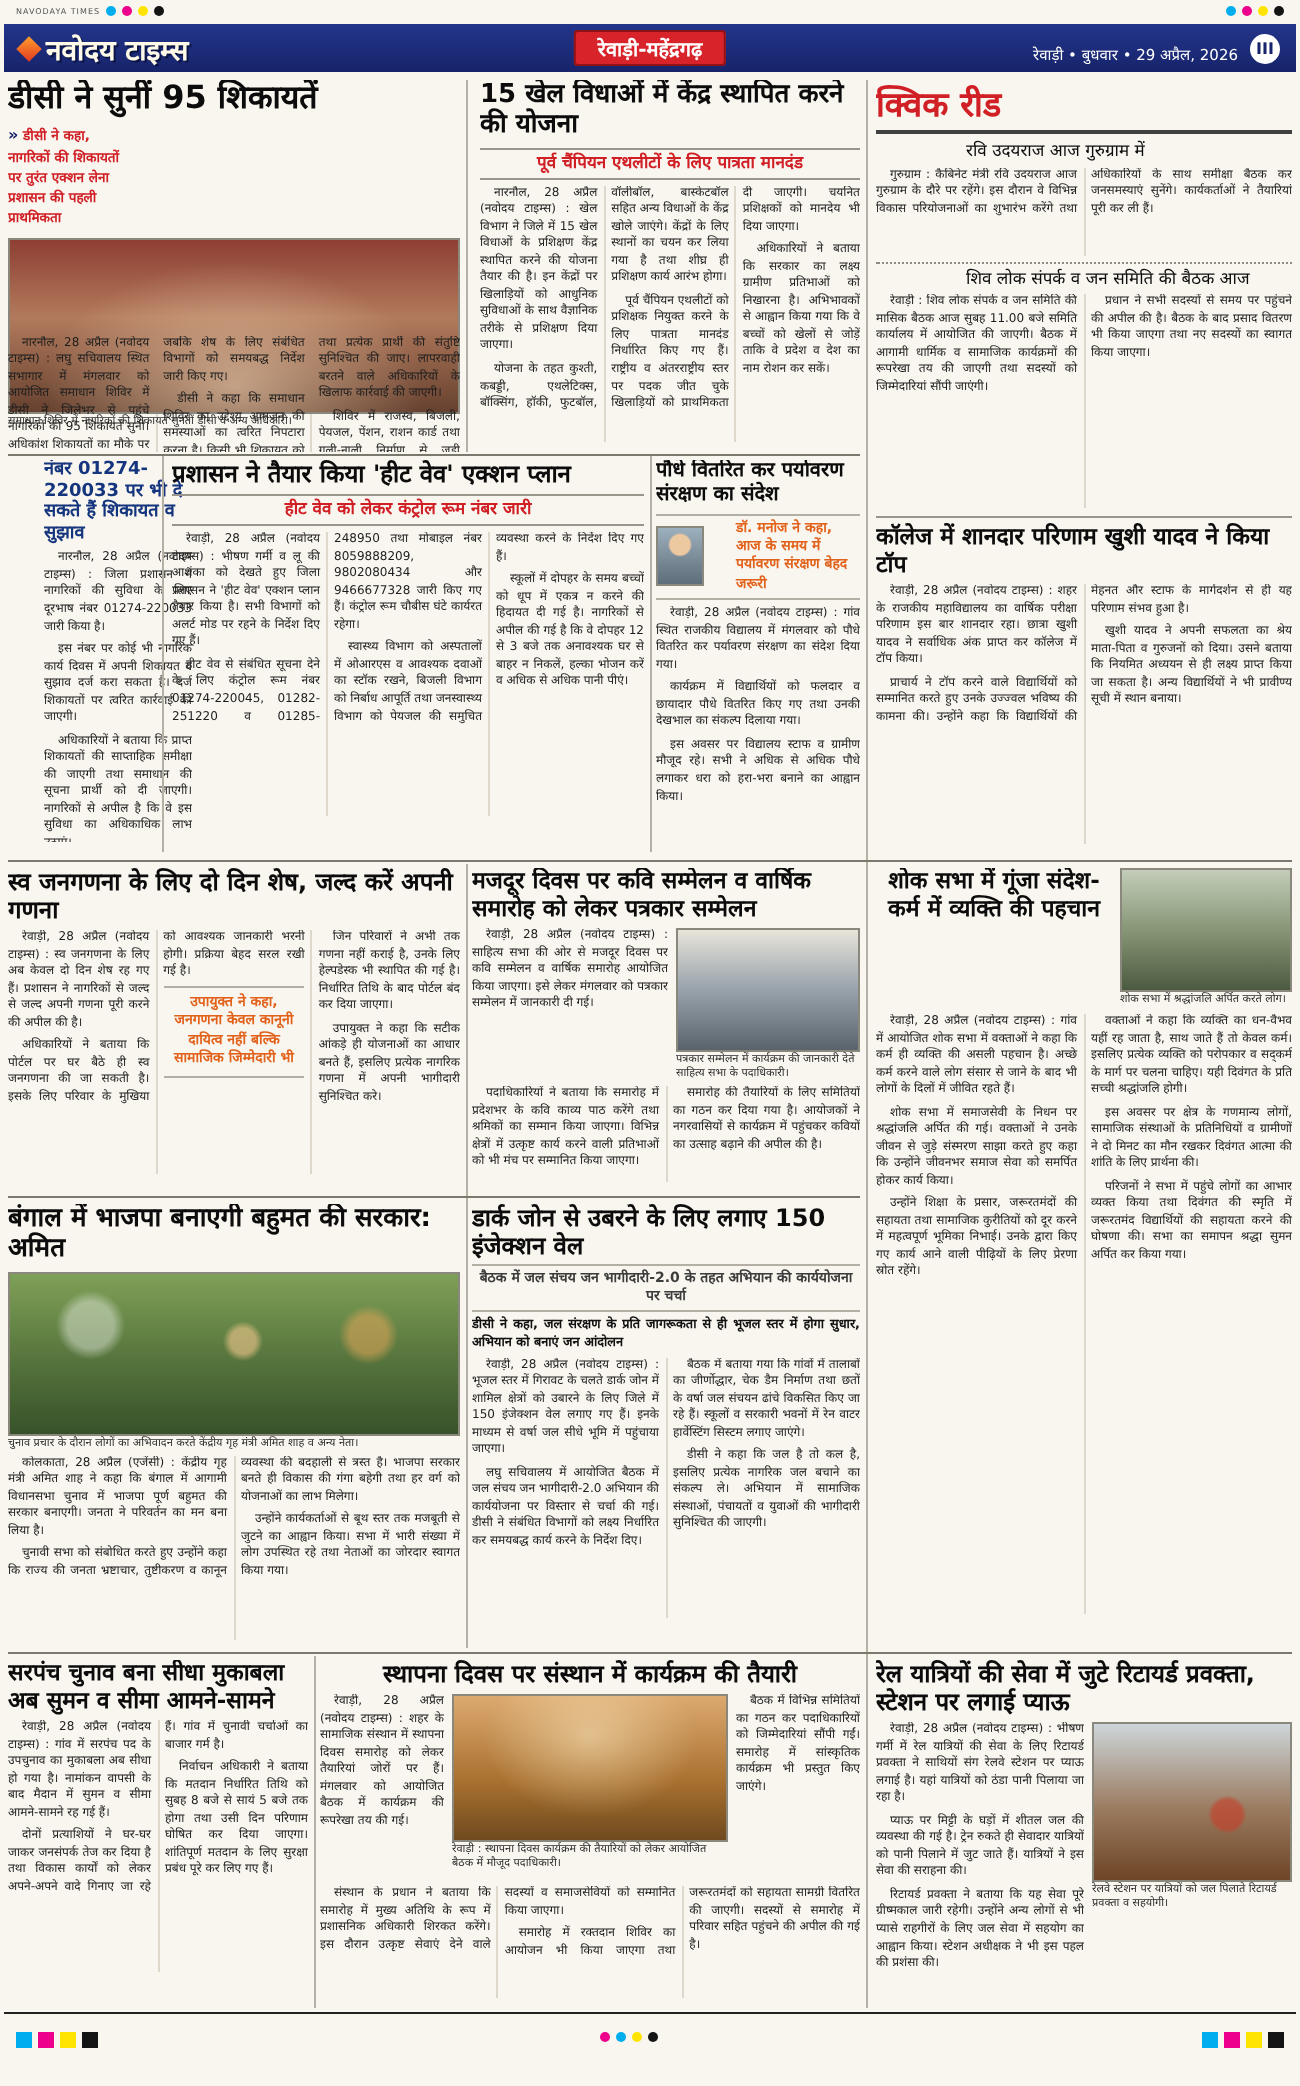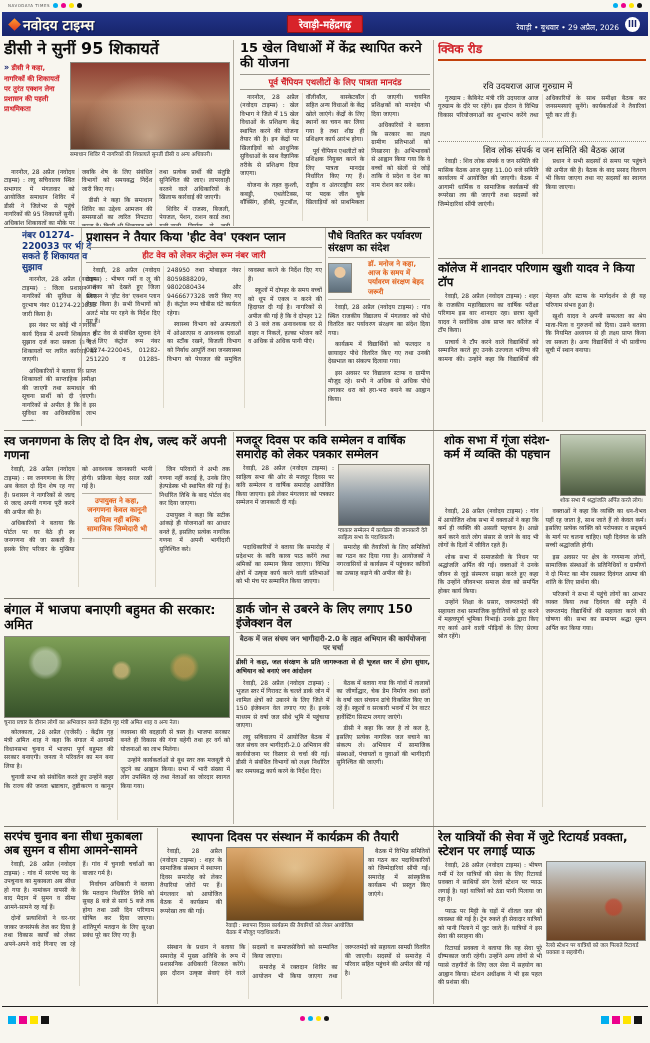"क्विक रीड" .qr-title { border-bottom: 2px solid #c2410c -> 2px solid #404040; font-size: 12px -> 17px; margin-bottom: 20px -> 4px }
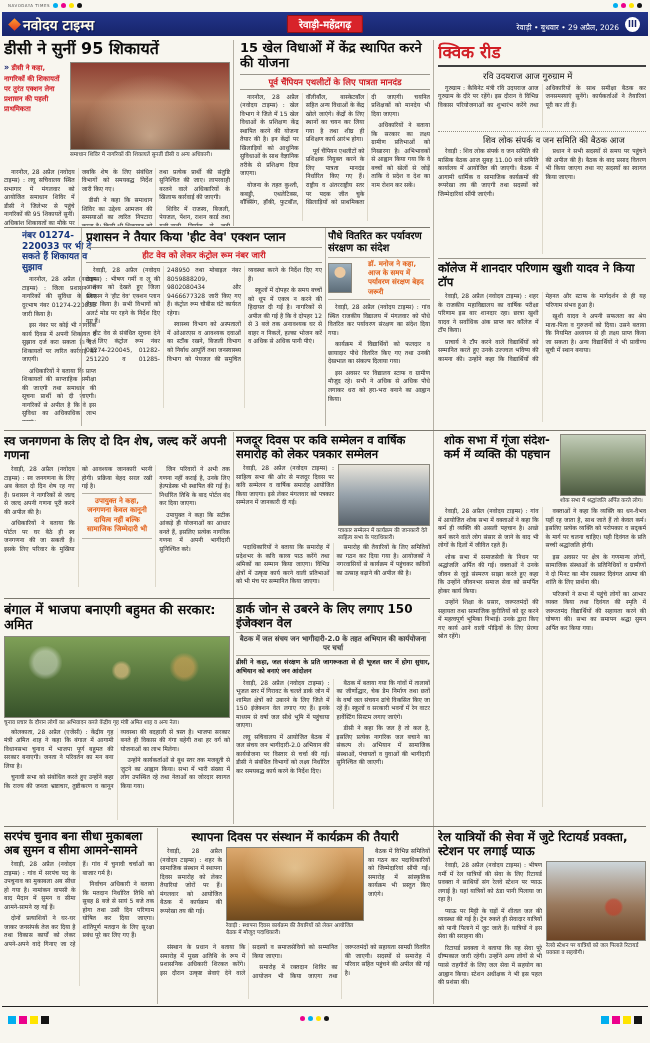"» डीसी ने कहा, नागरिकों" div { flex-direction: none -> column }
